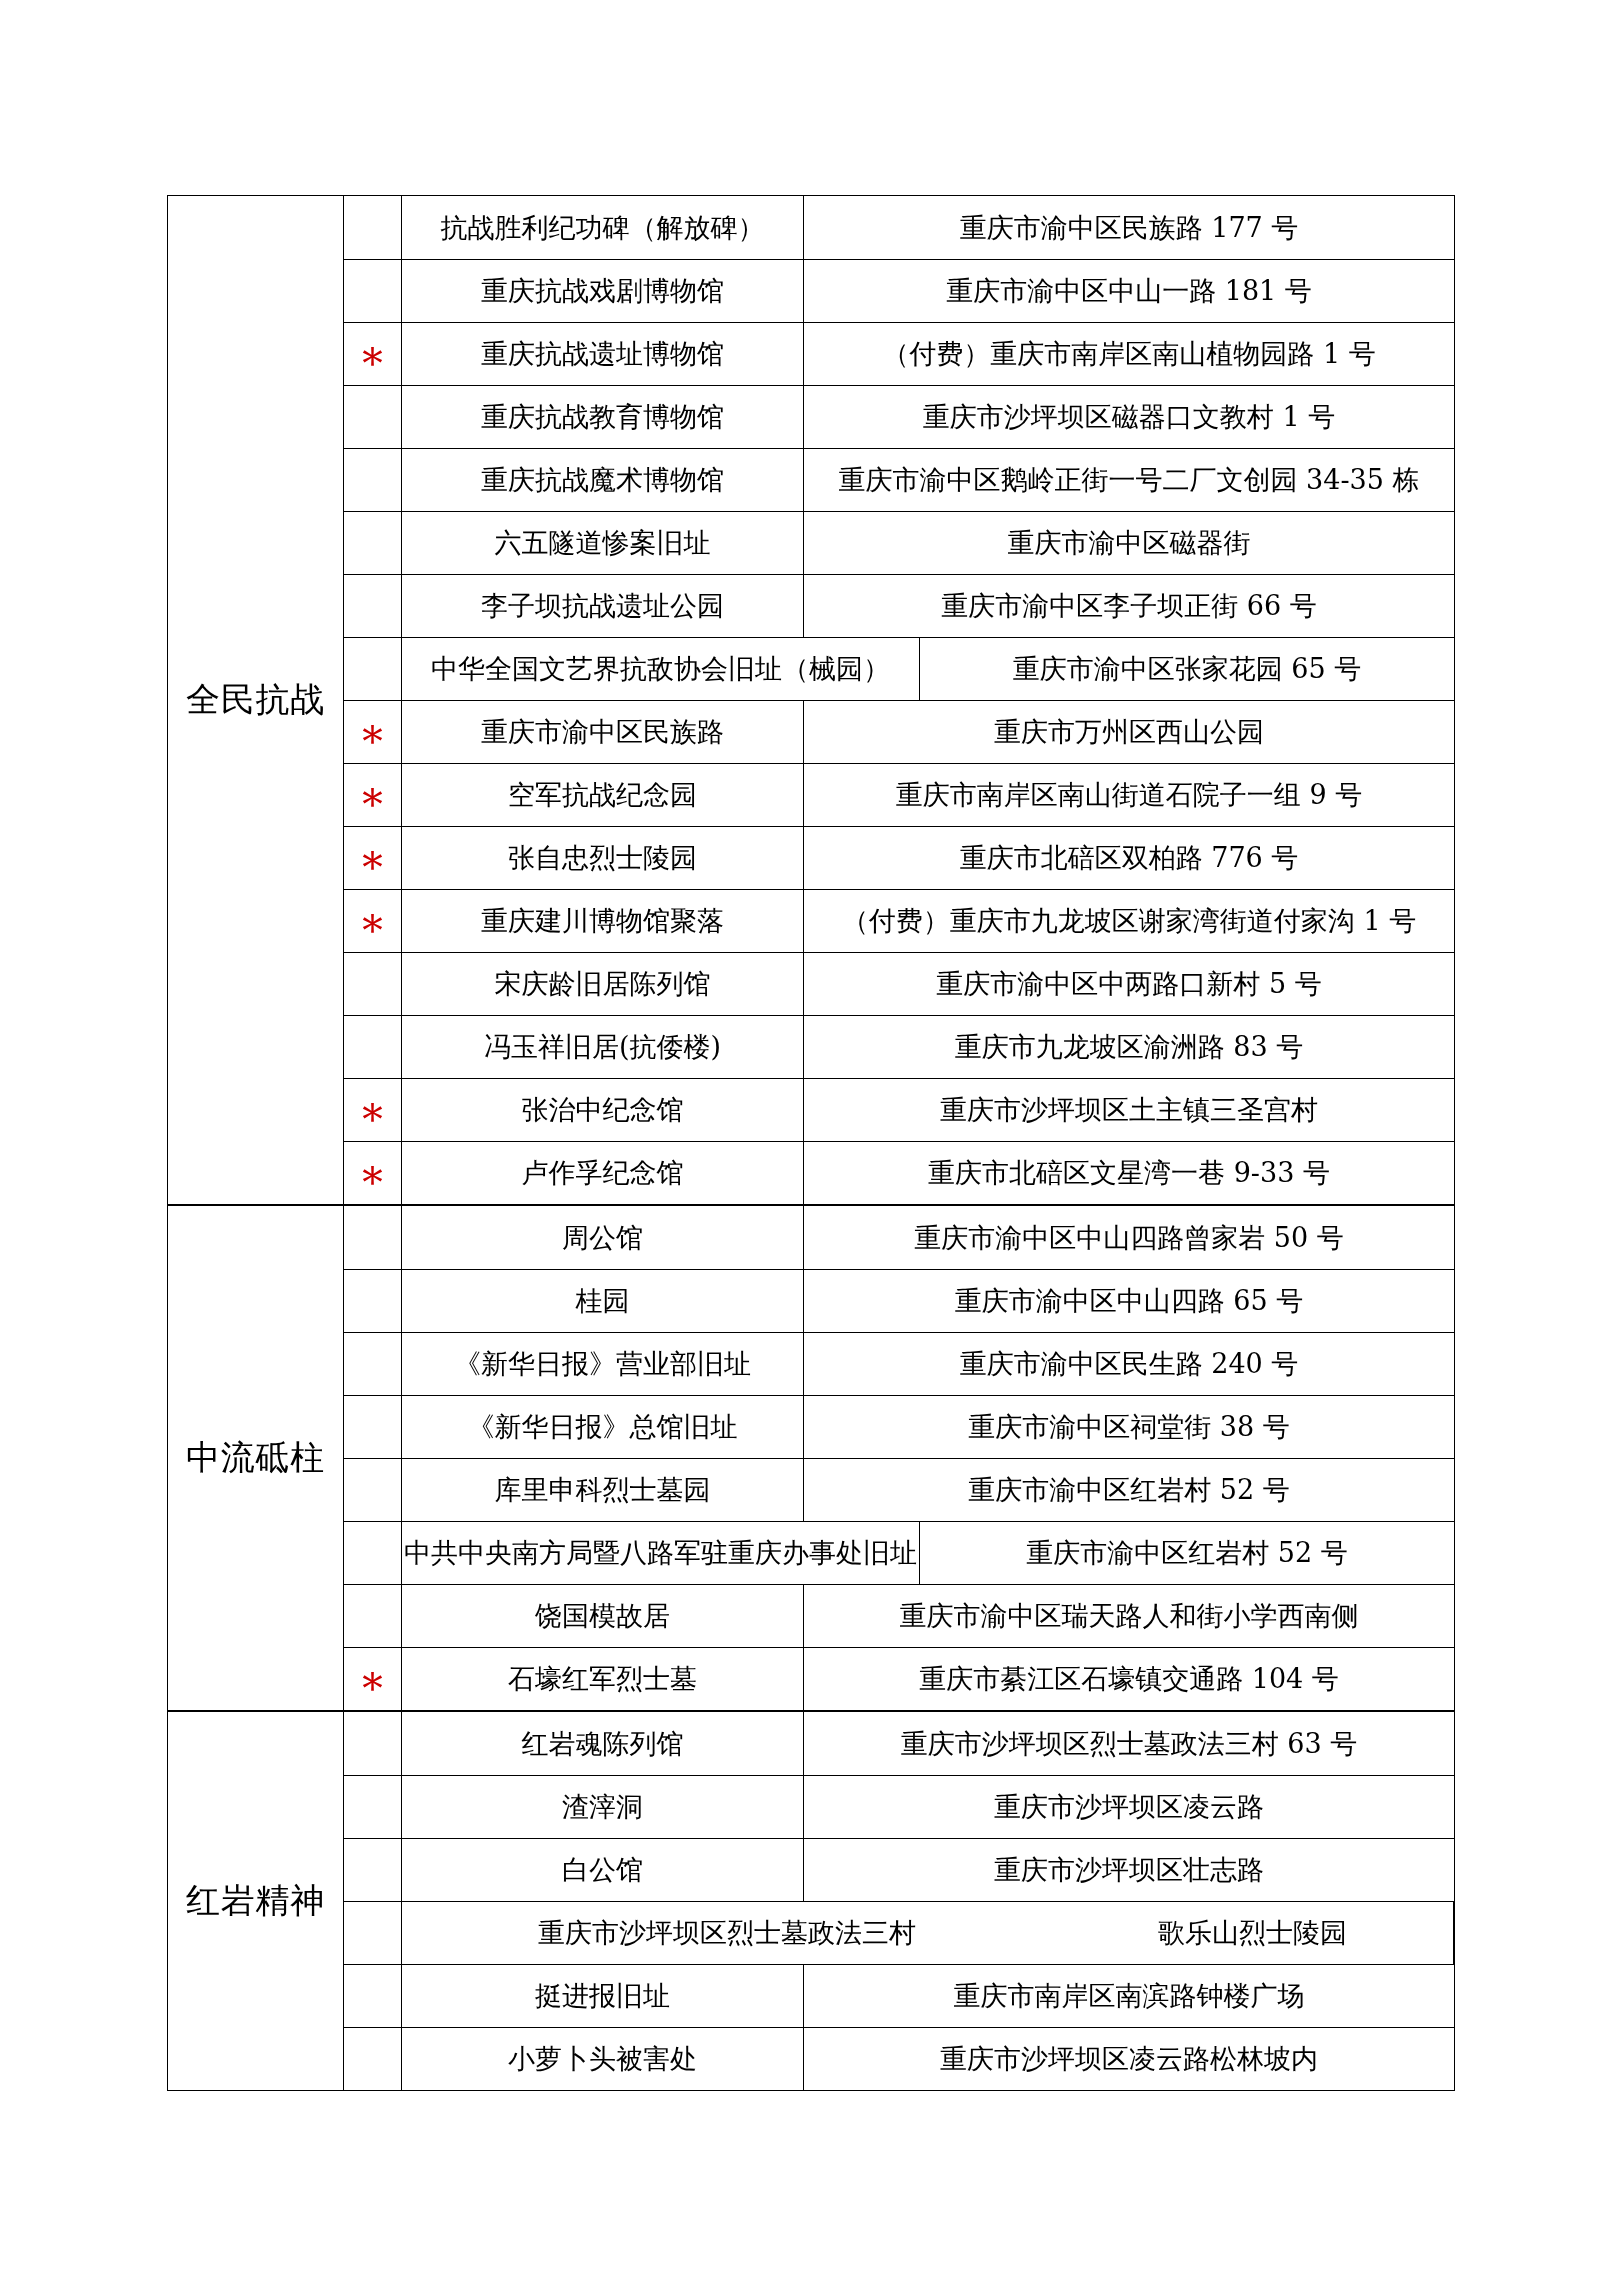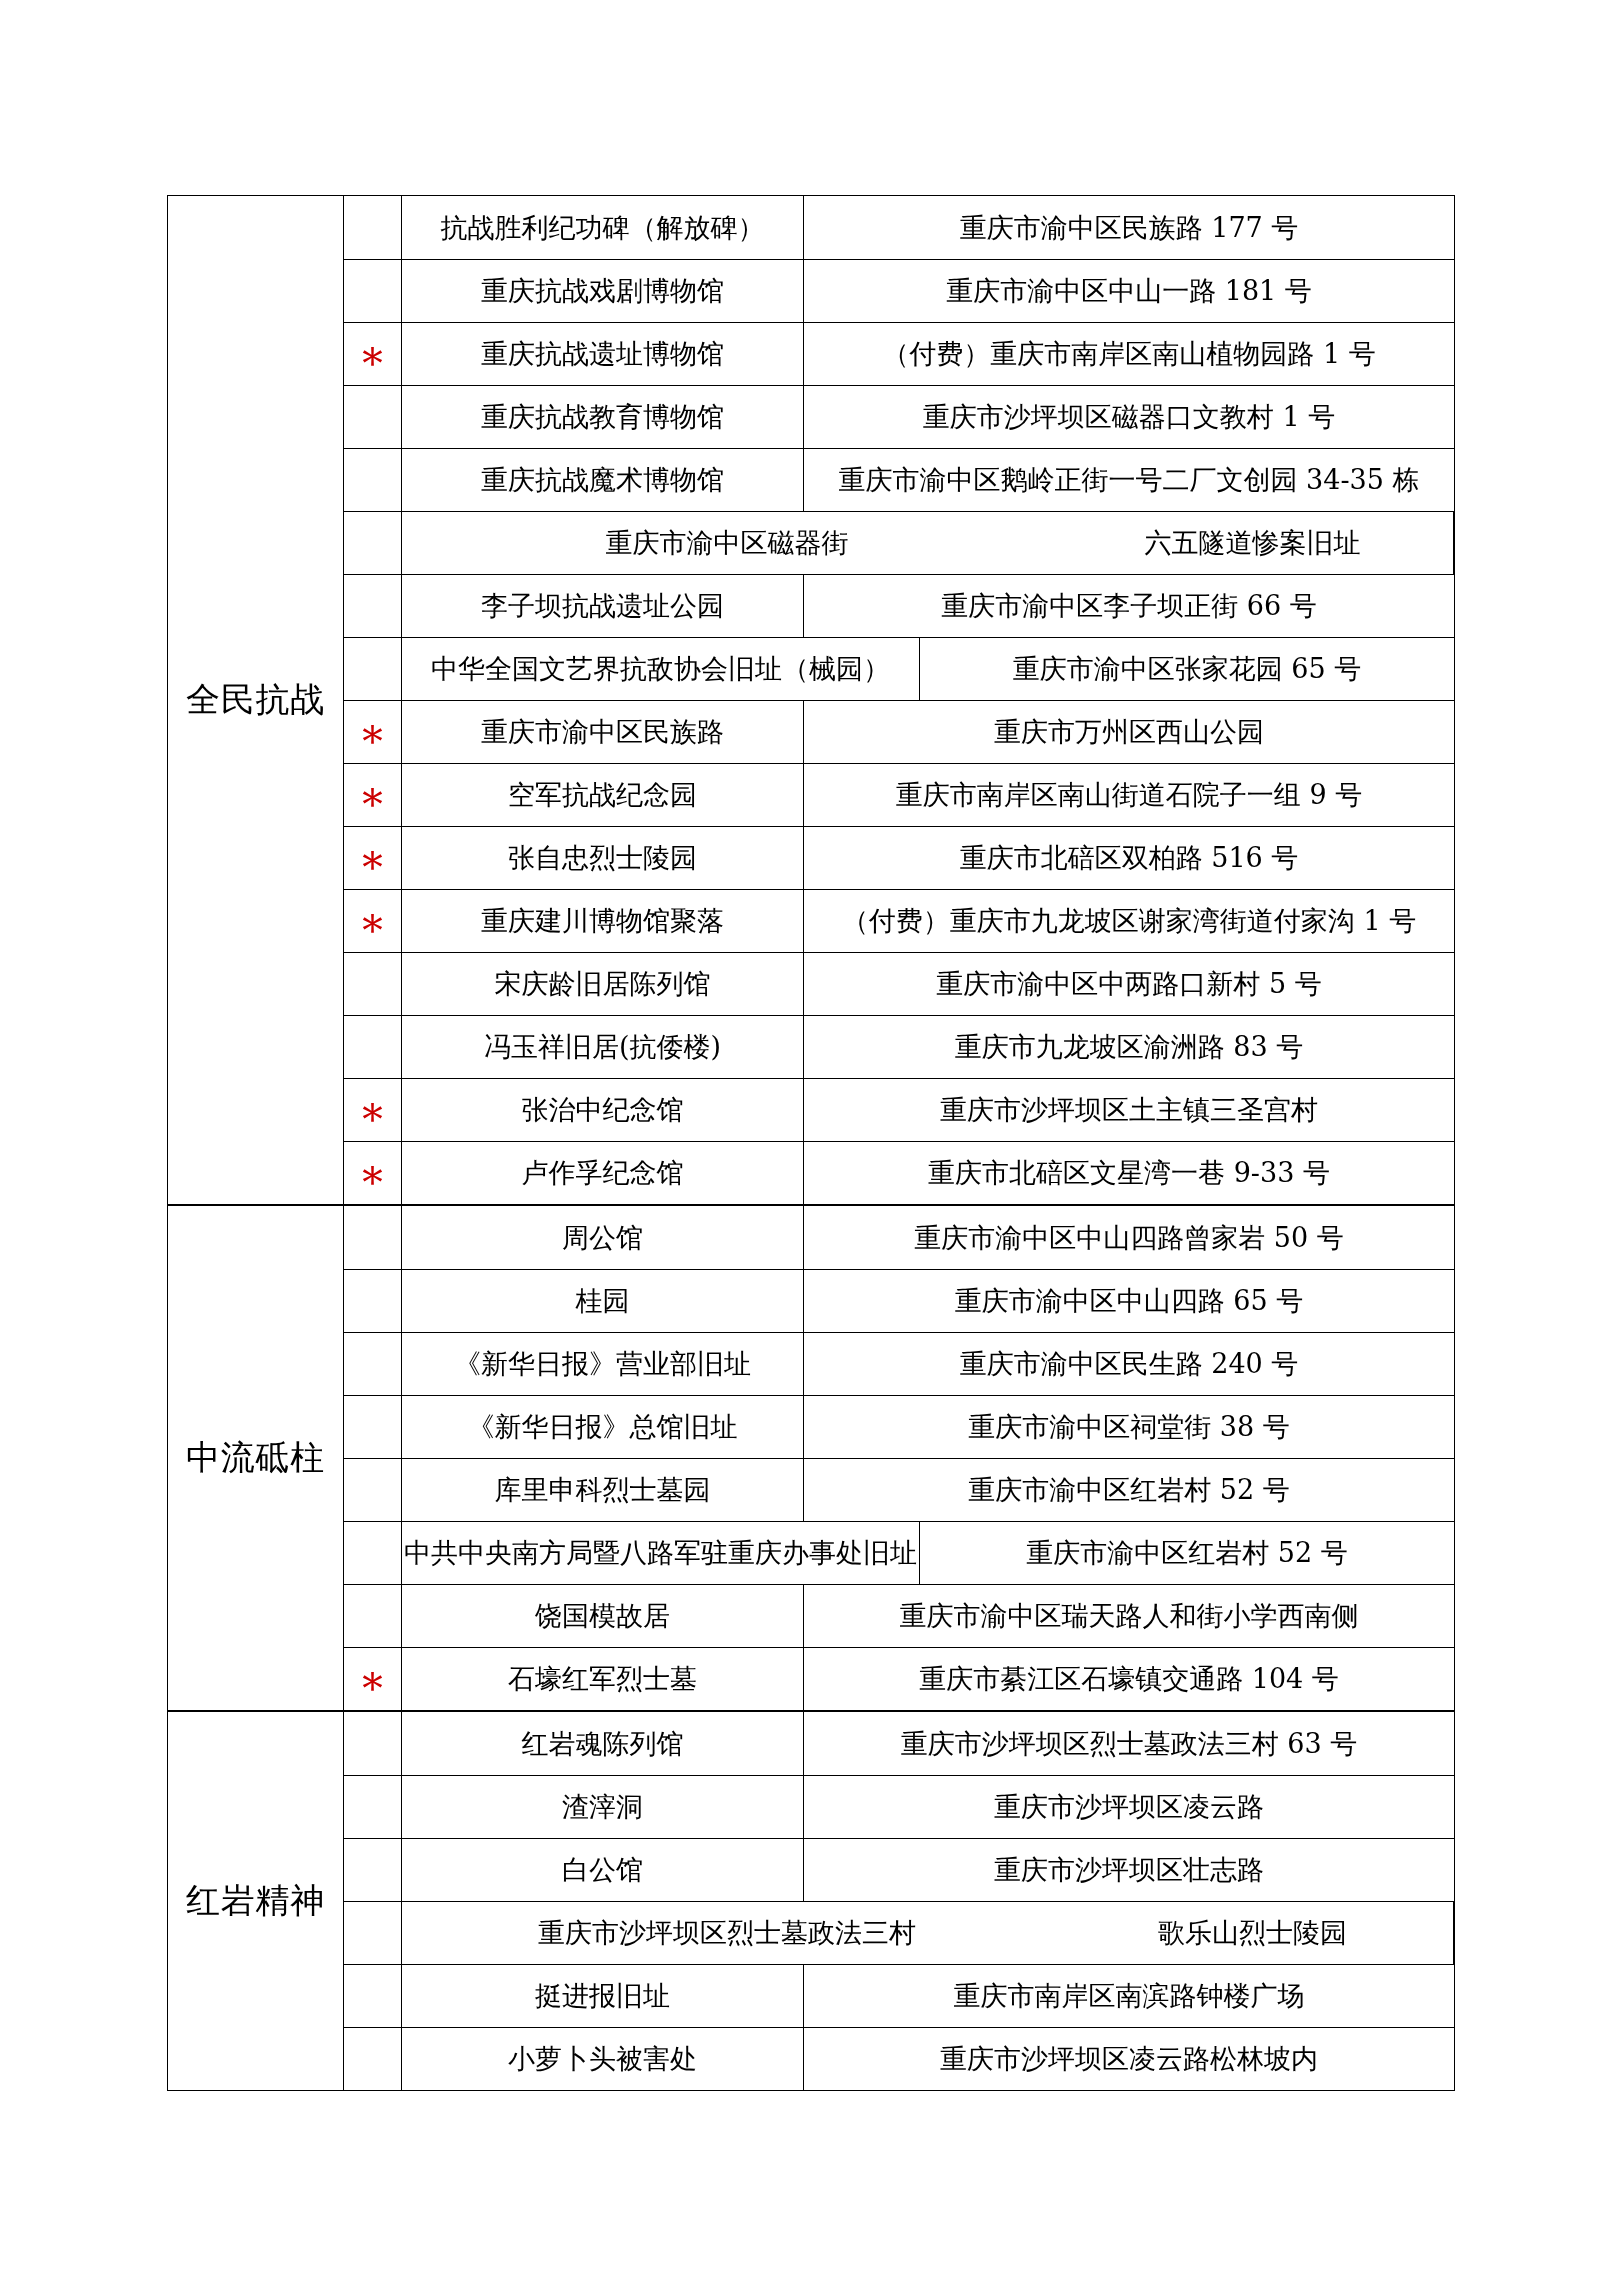"重庆市渝中区磁器街" div.cell { order: before "六五隧道惨案旧址" -> after "六五隧道惨案旧址" }
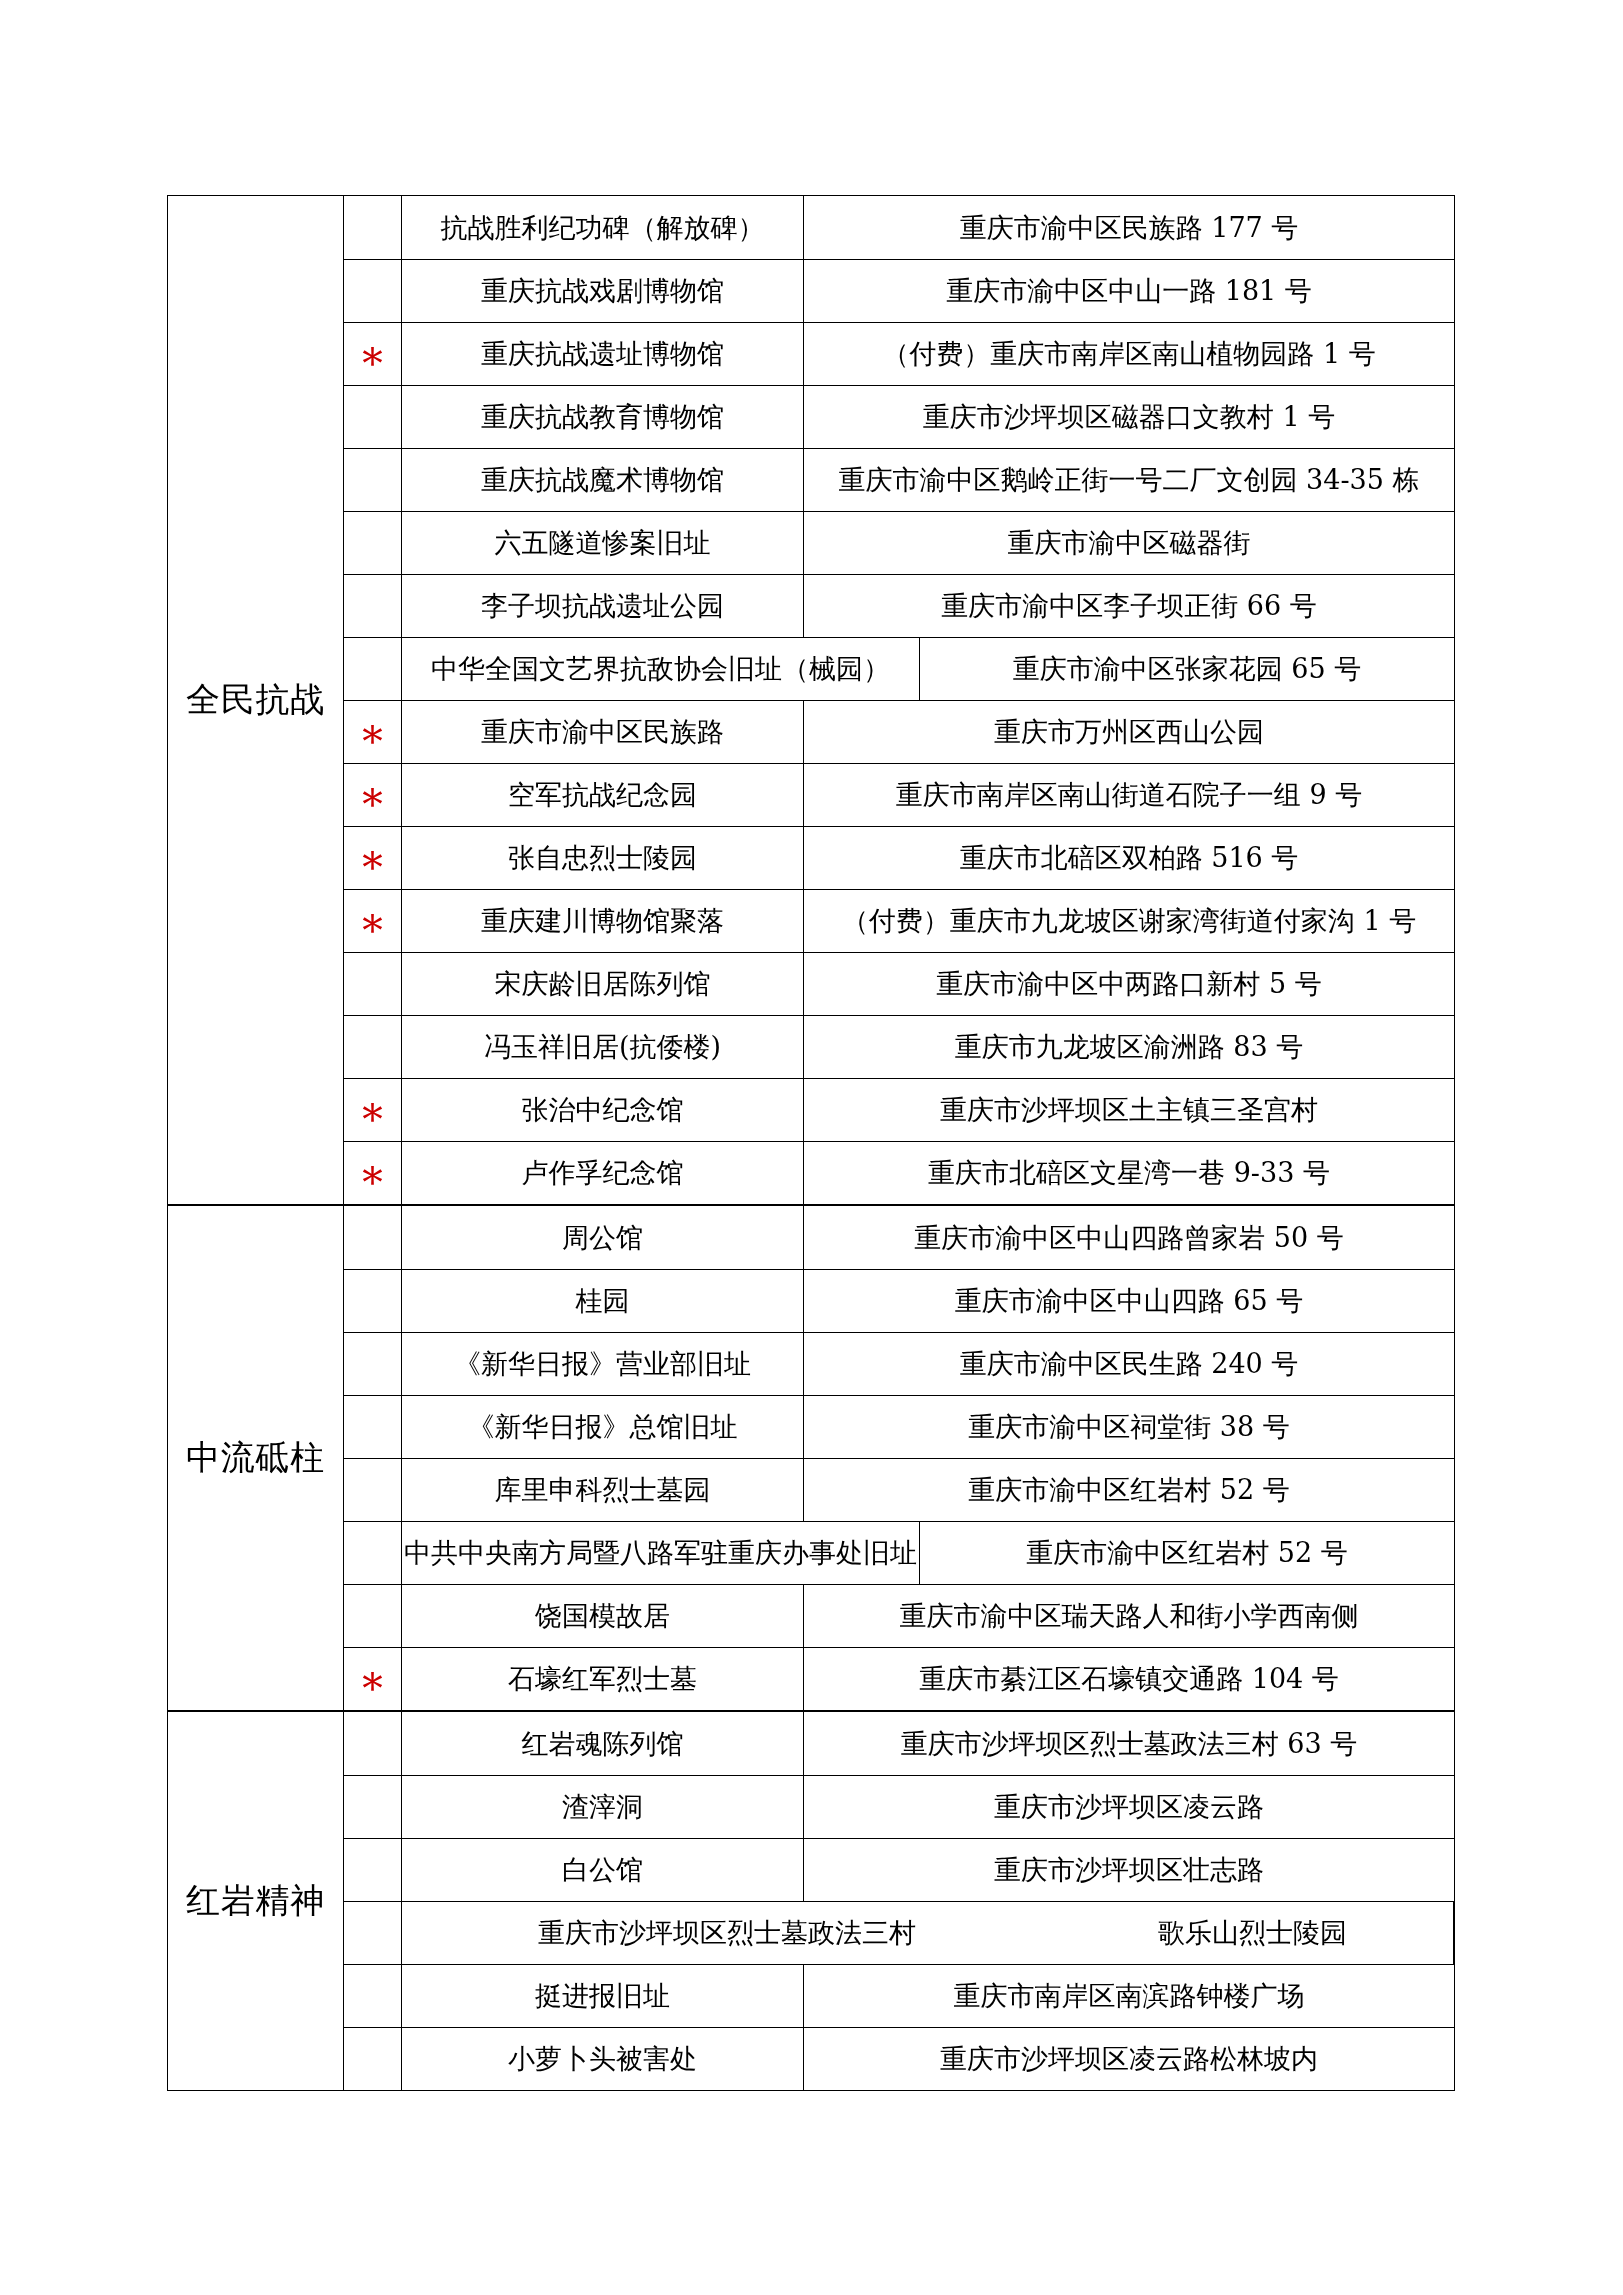"重庆市北碚区双柏路 516 号" div.cell { text: 516 -> 776 }
